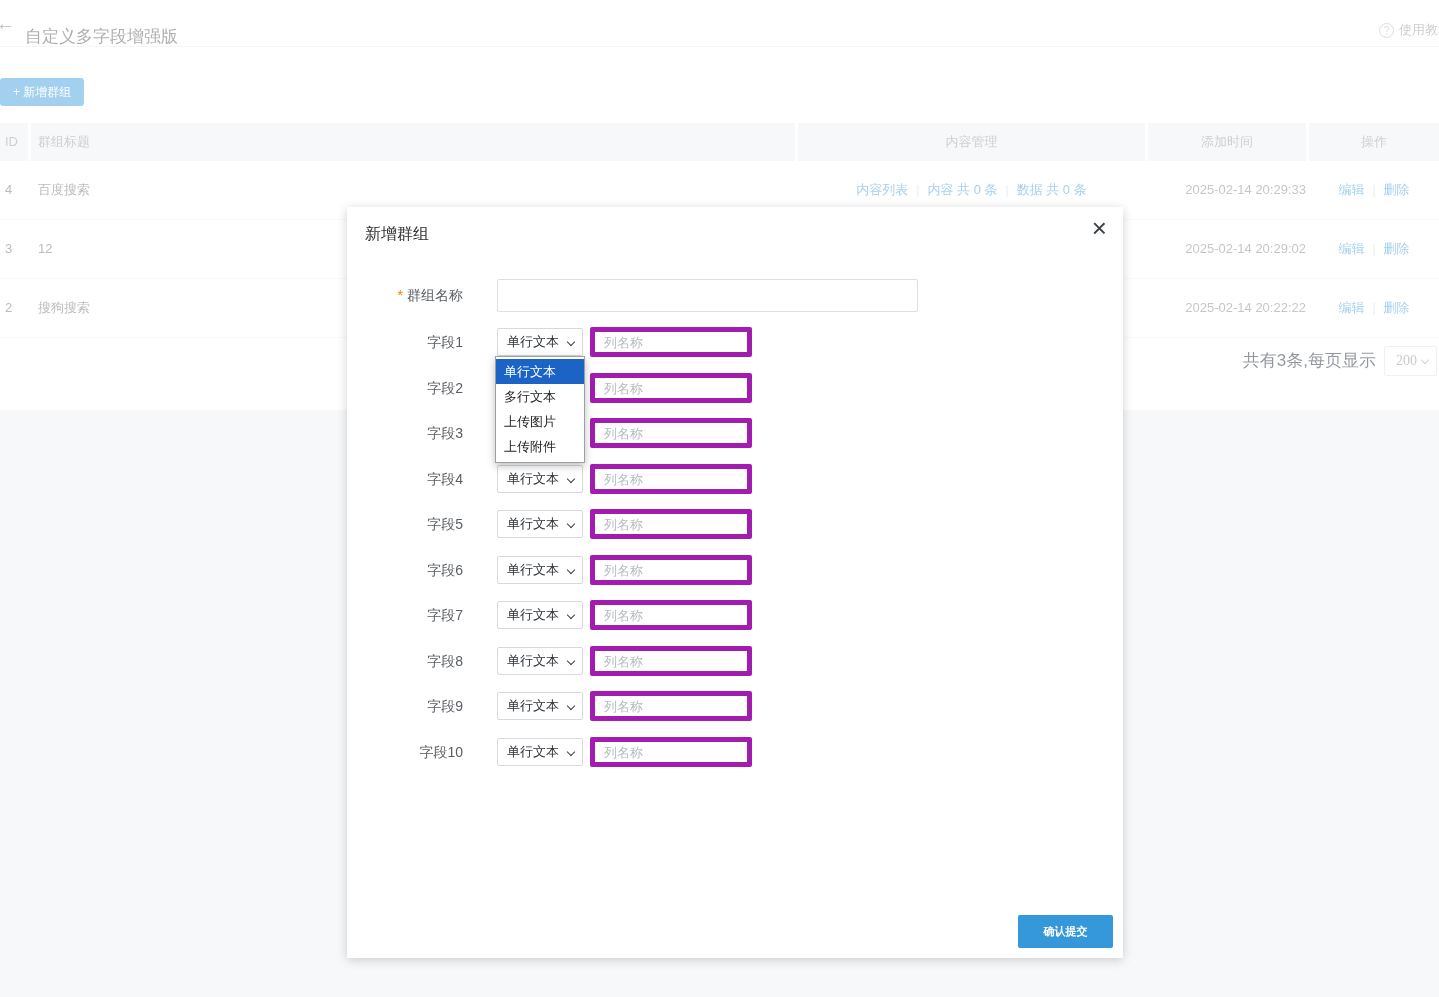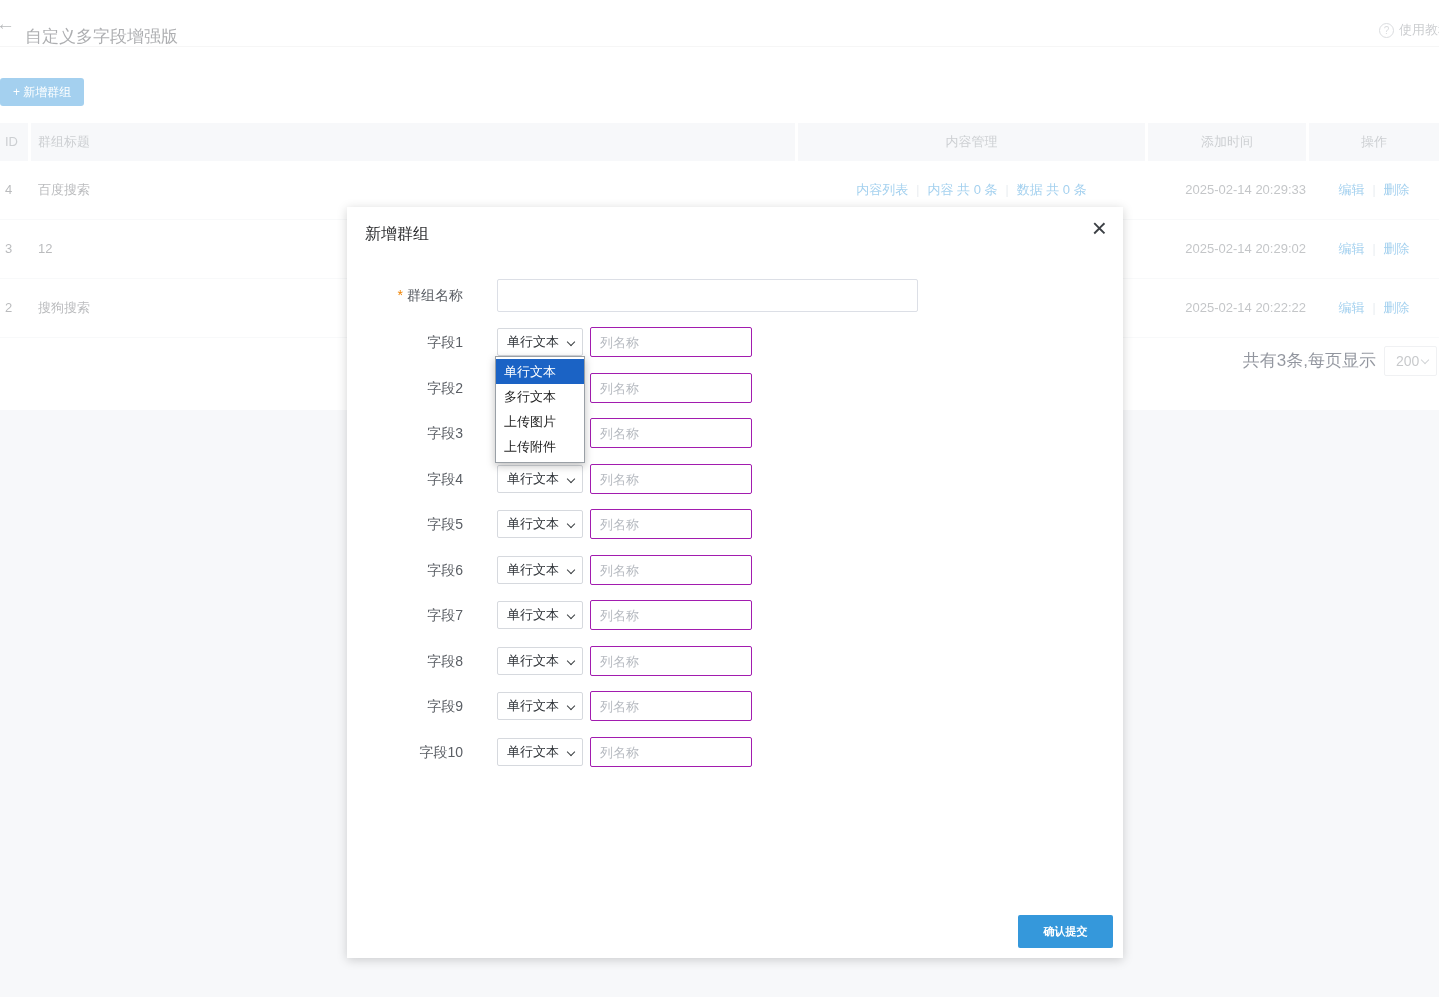"列名称" .finput { border: 1px solid #a21caf -> 5px solid #a21caf }
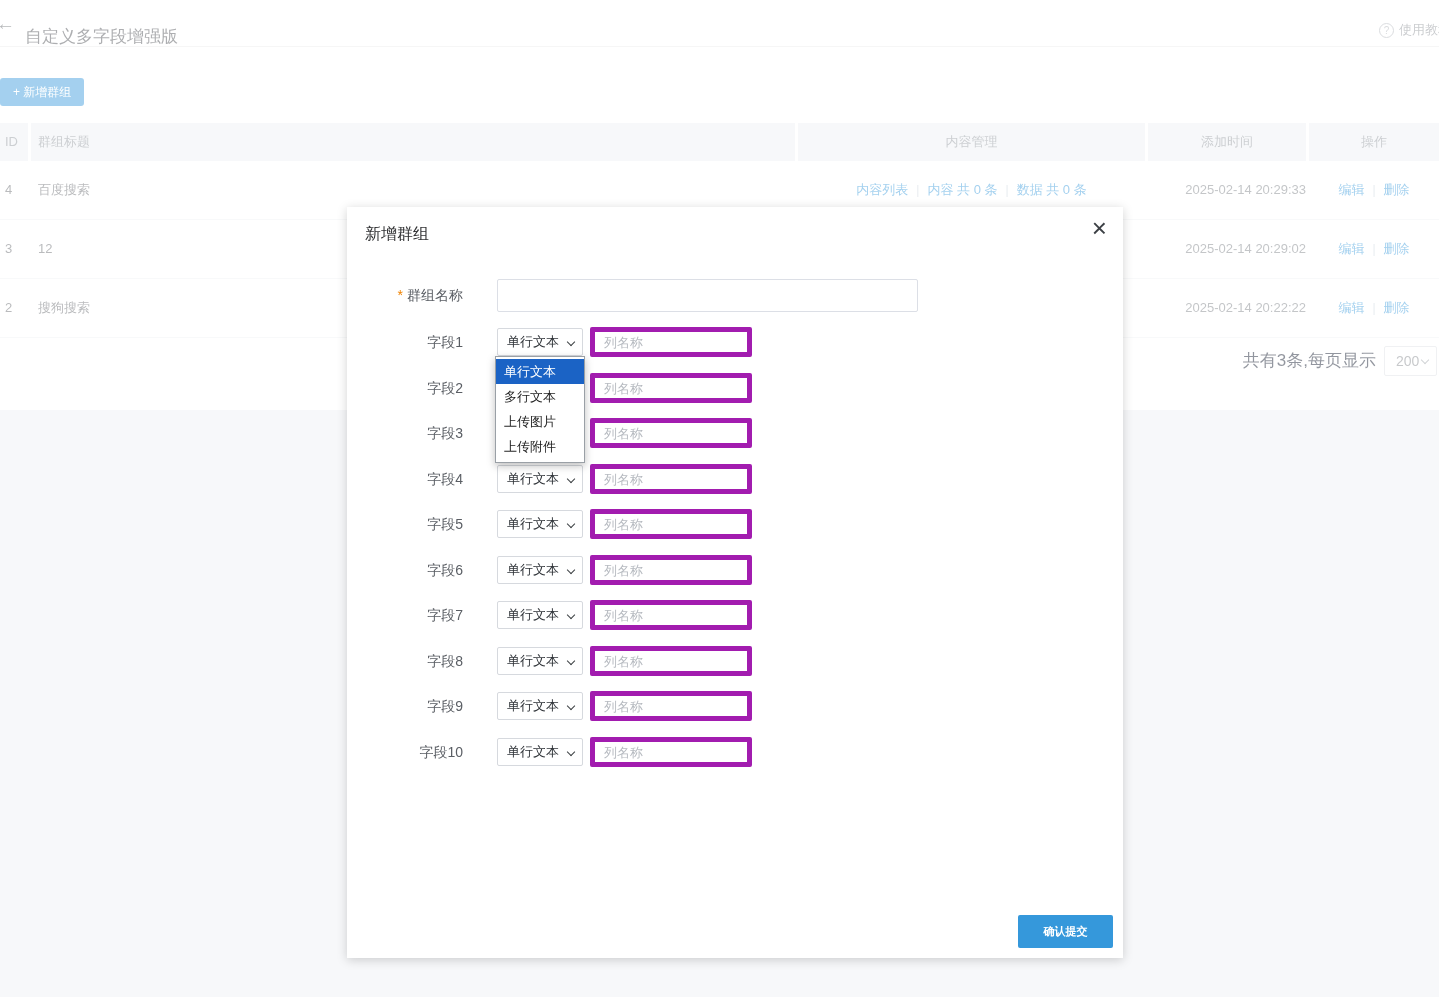"200" .pager-select { font-family: none -> Liberation Serif, serif }
